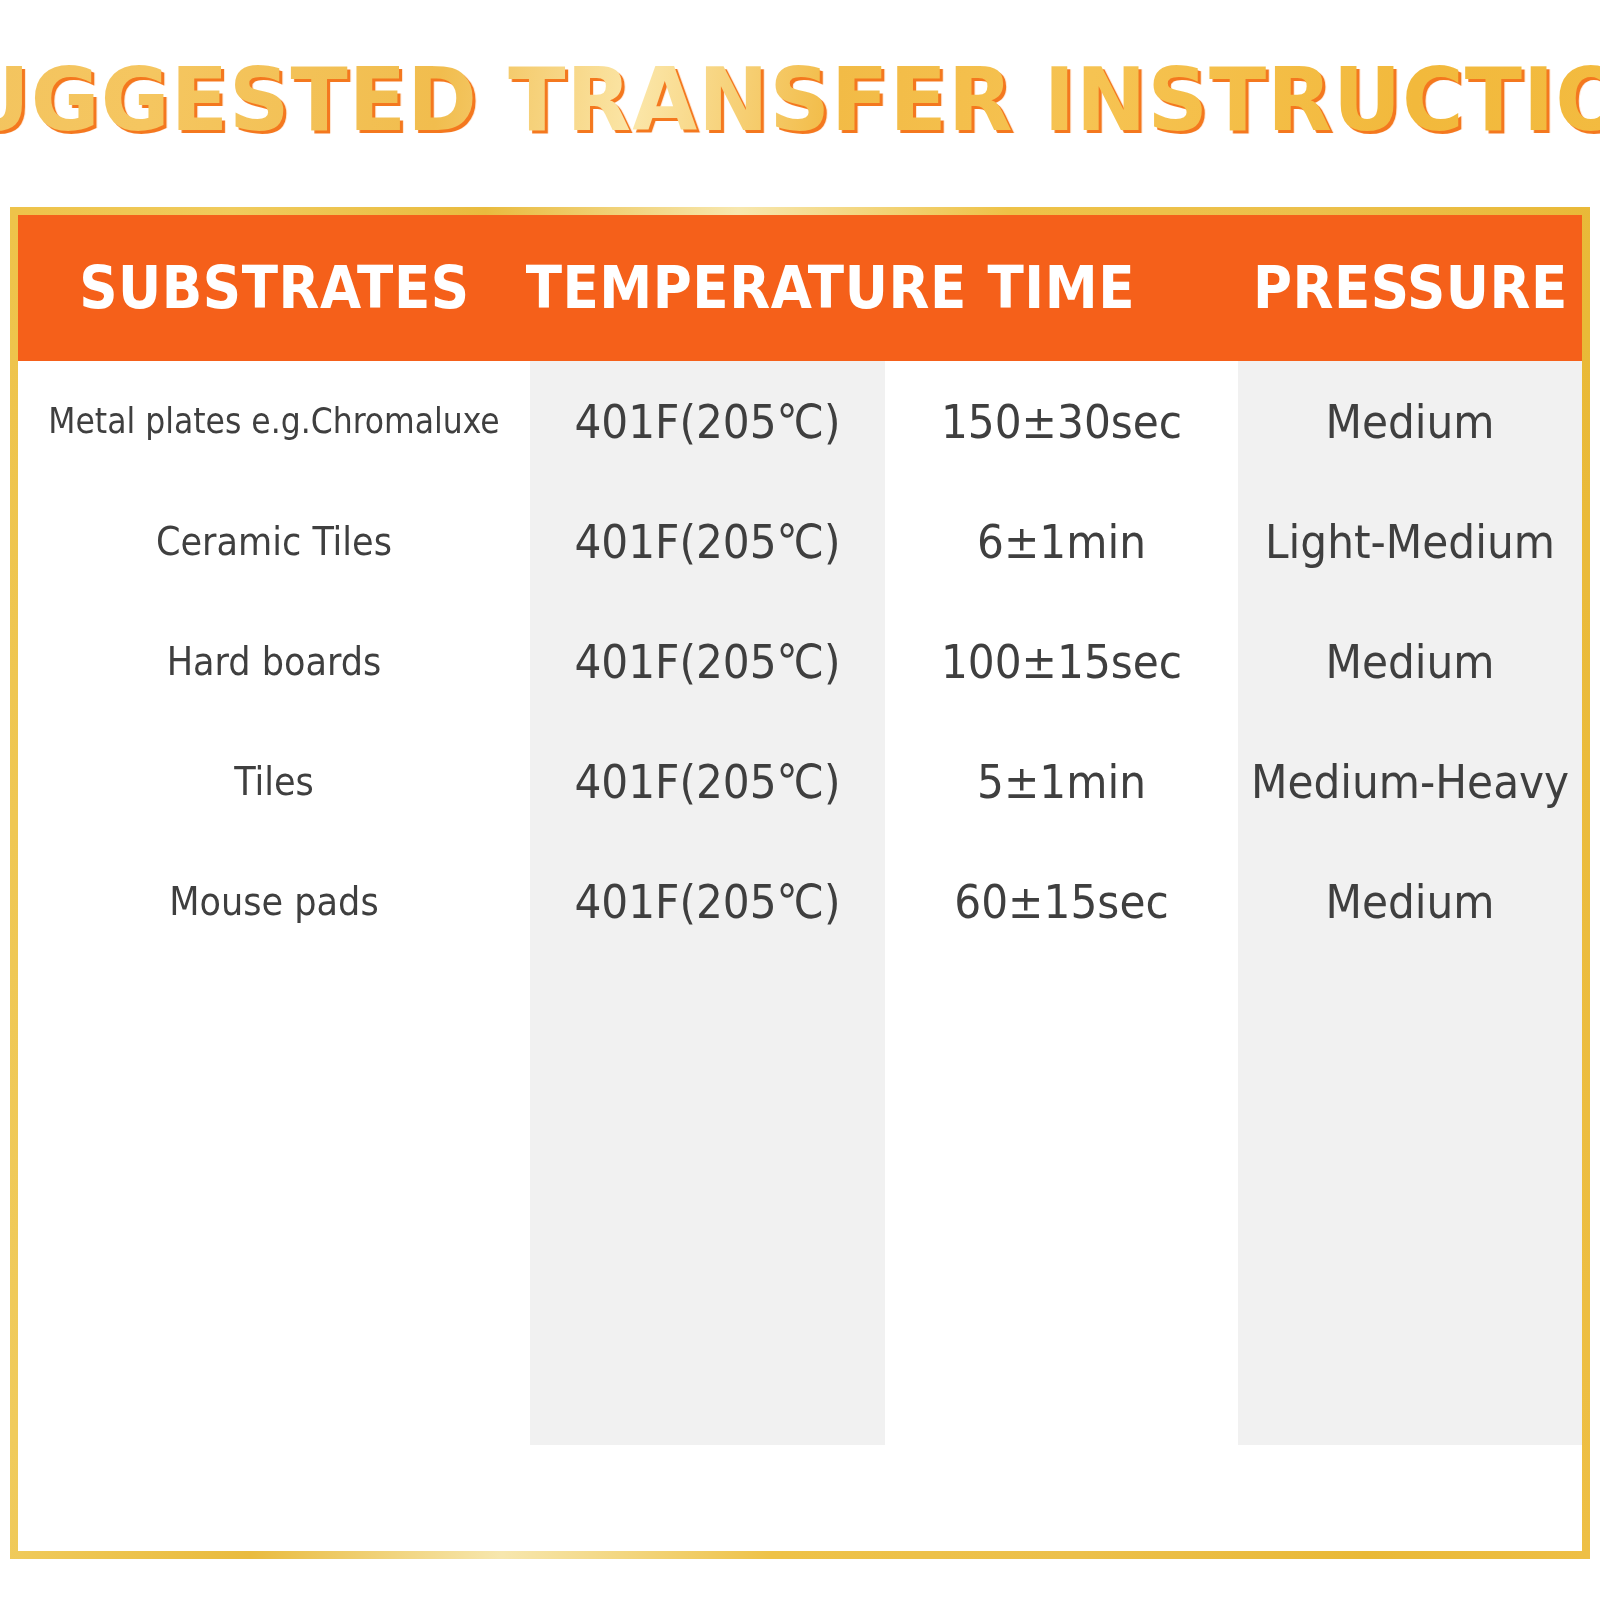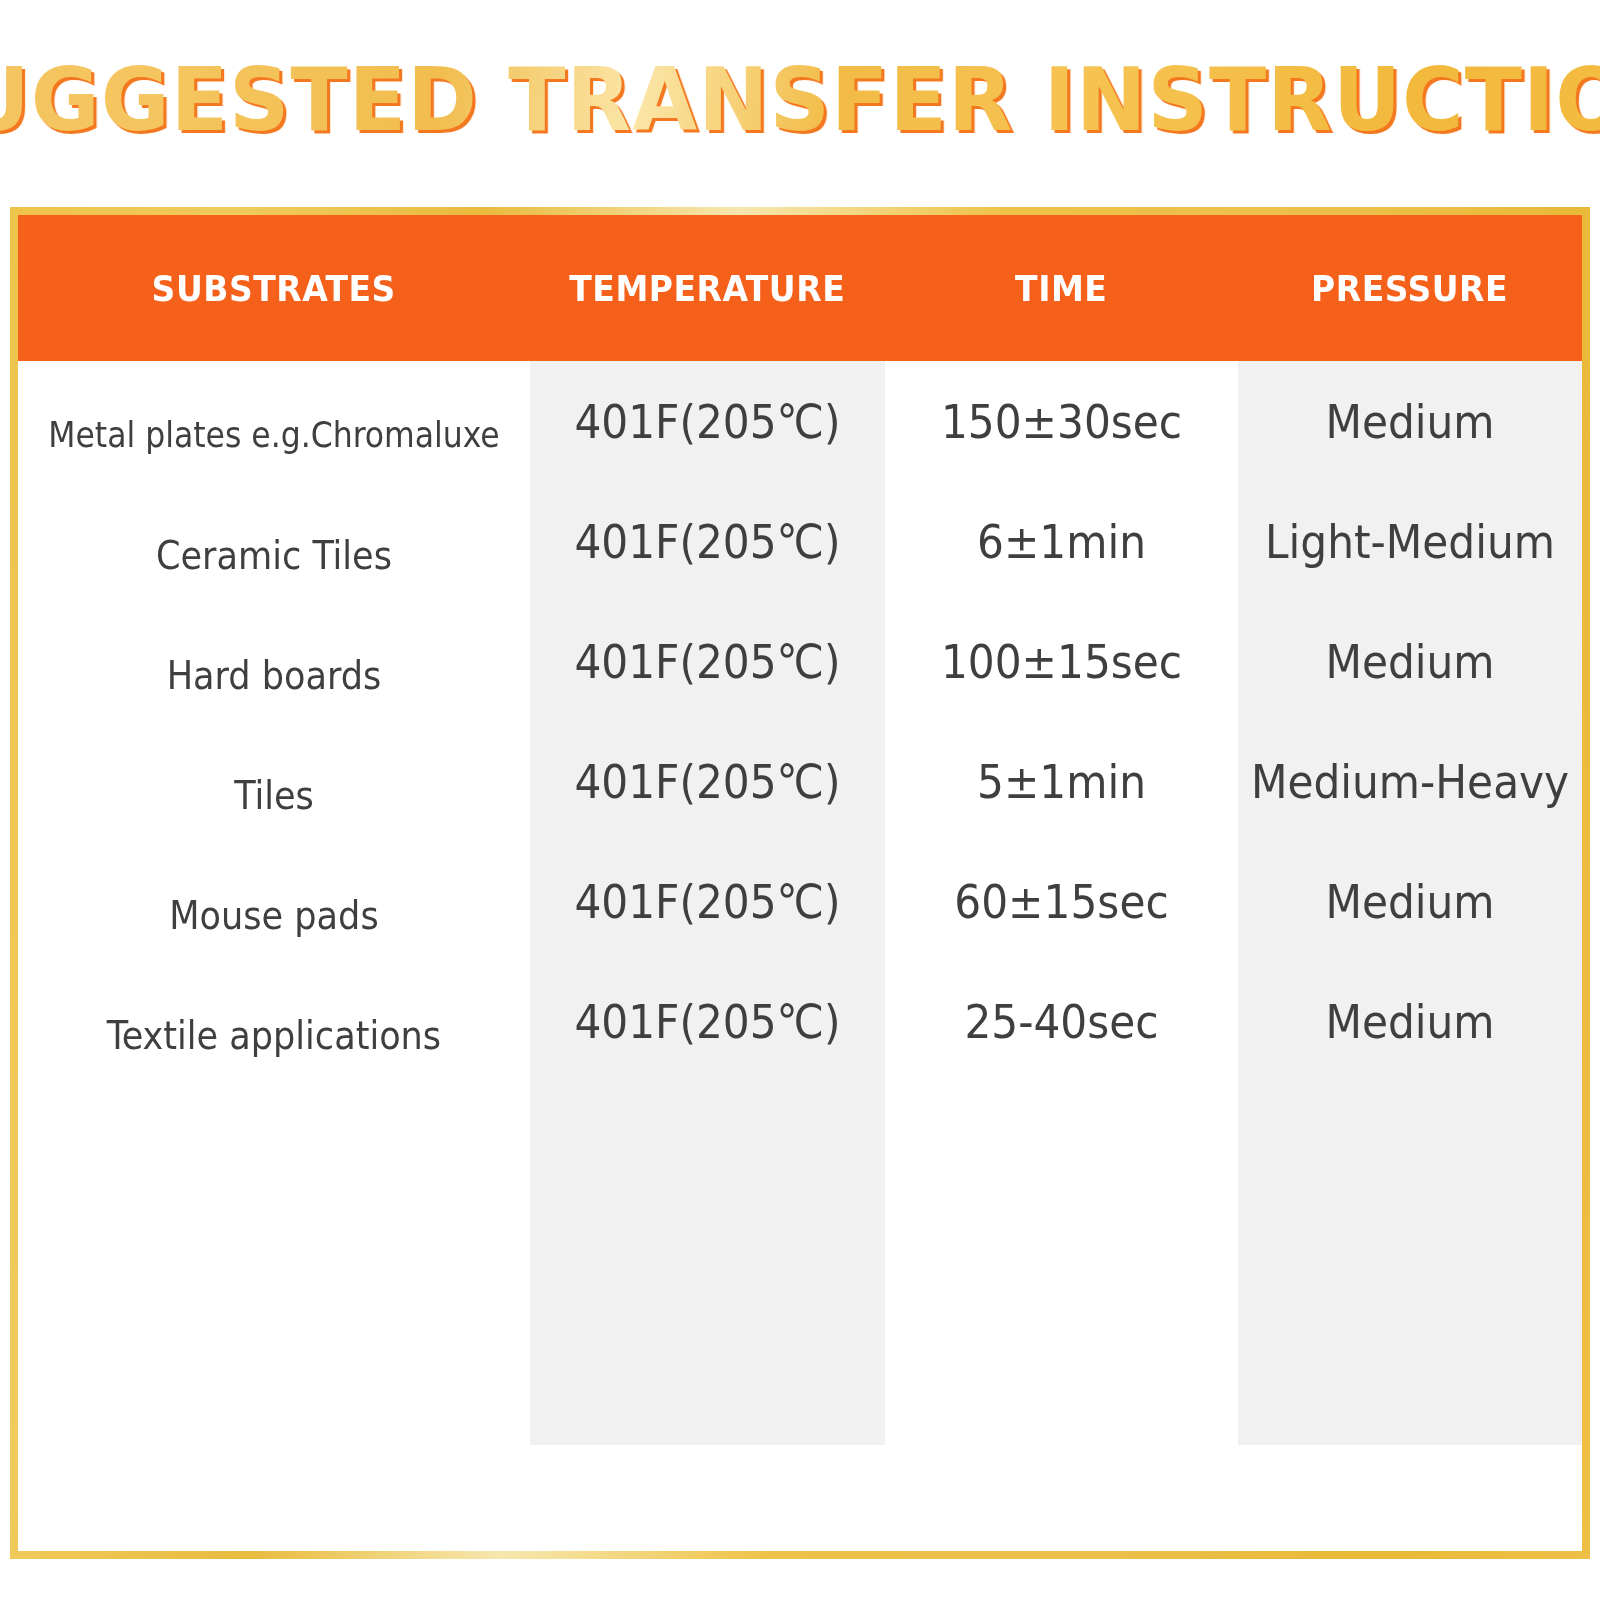"SUBSTRATES" thead th { font-size: 36px -> 58px }
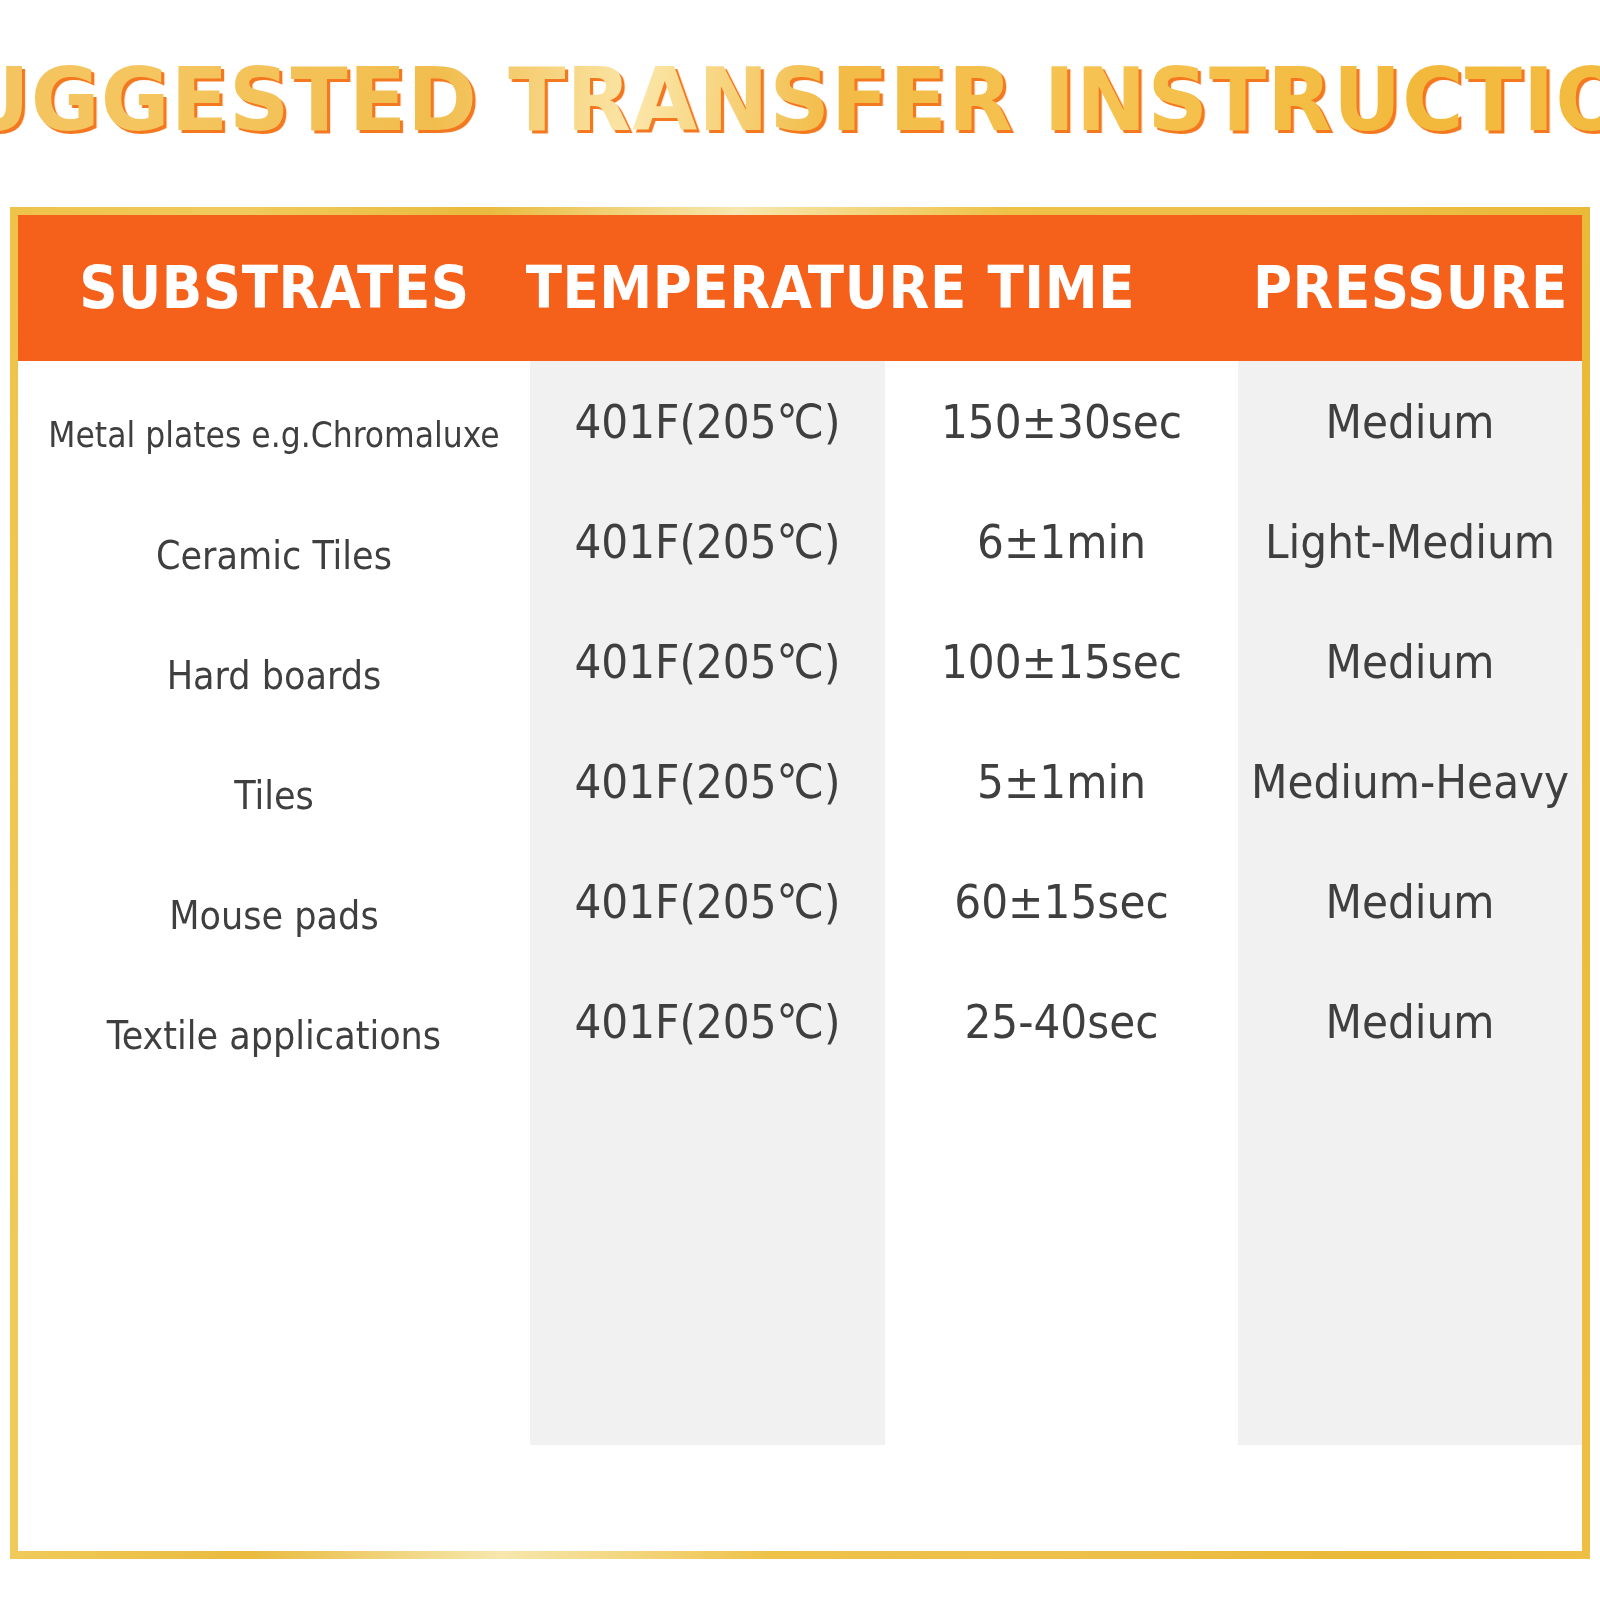"Metal plates e.g.Chromaluxe" tbody td.sub { top: 14px -> 0 }
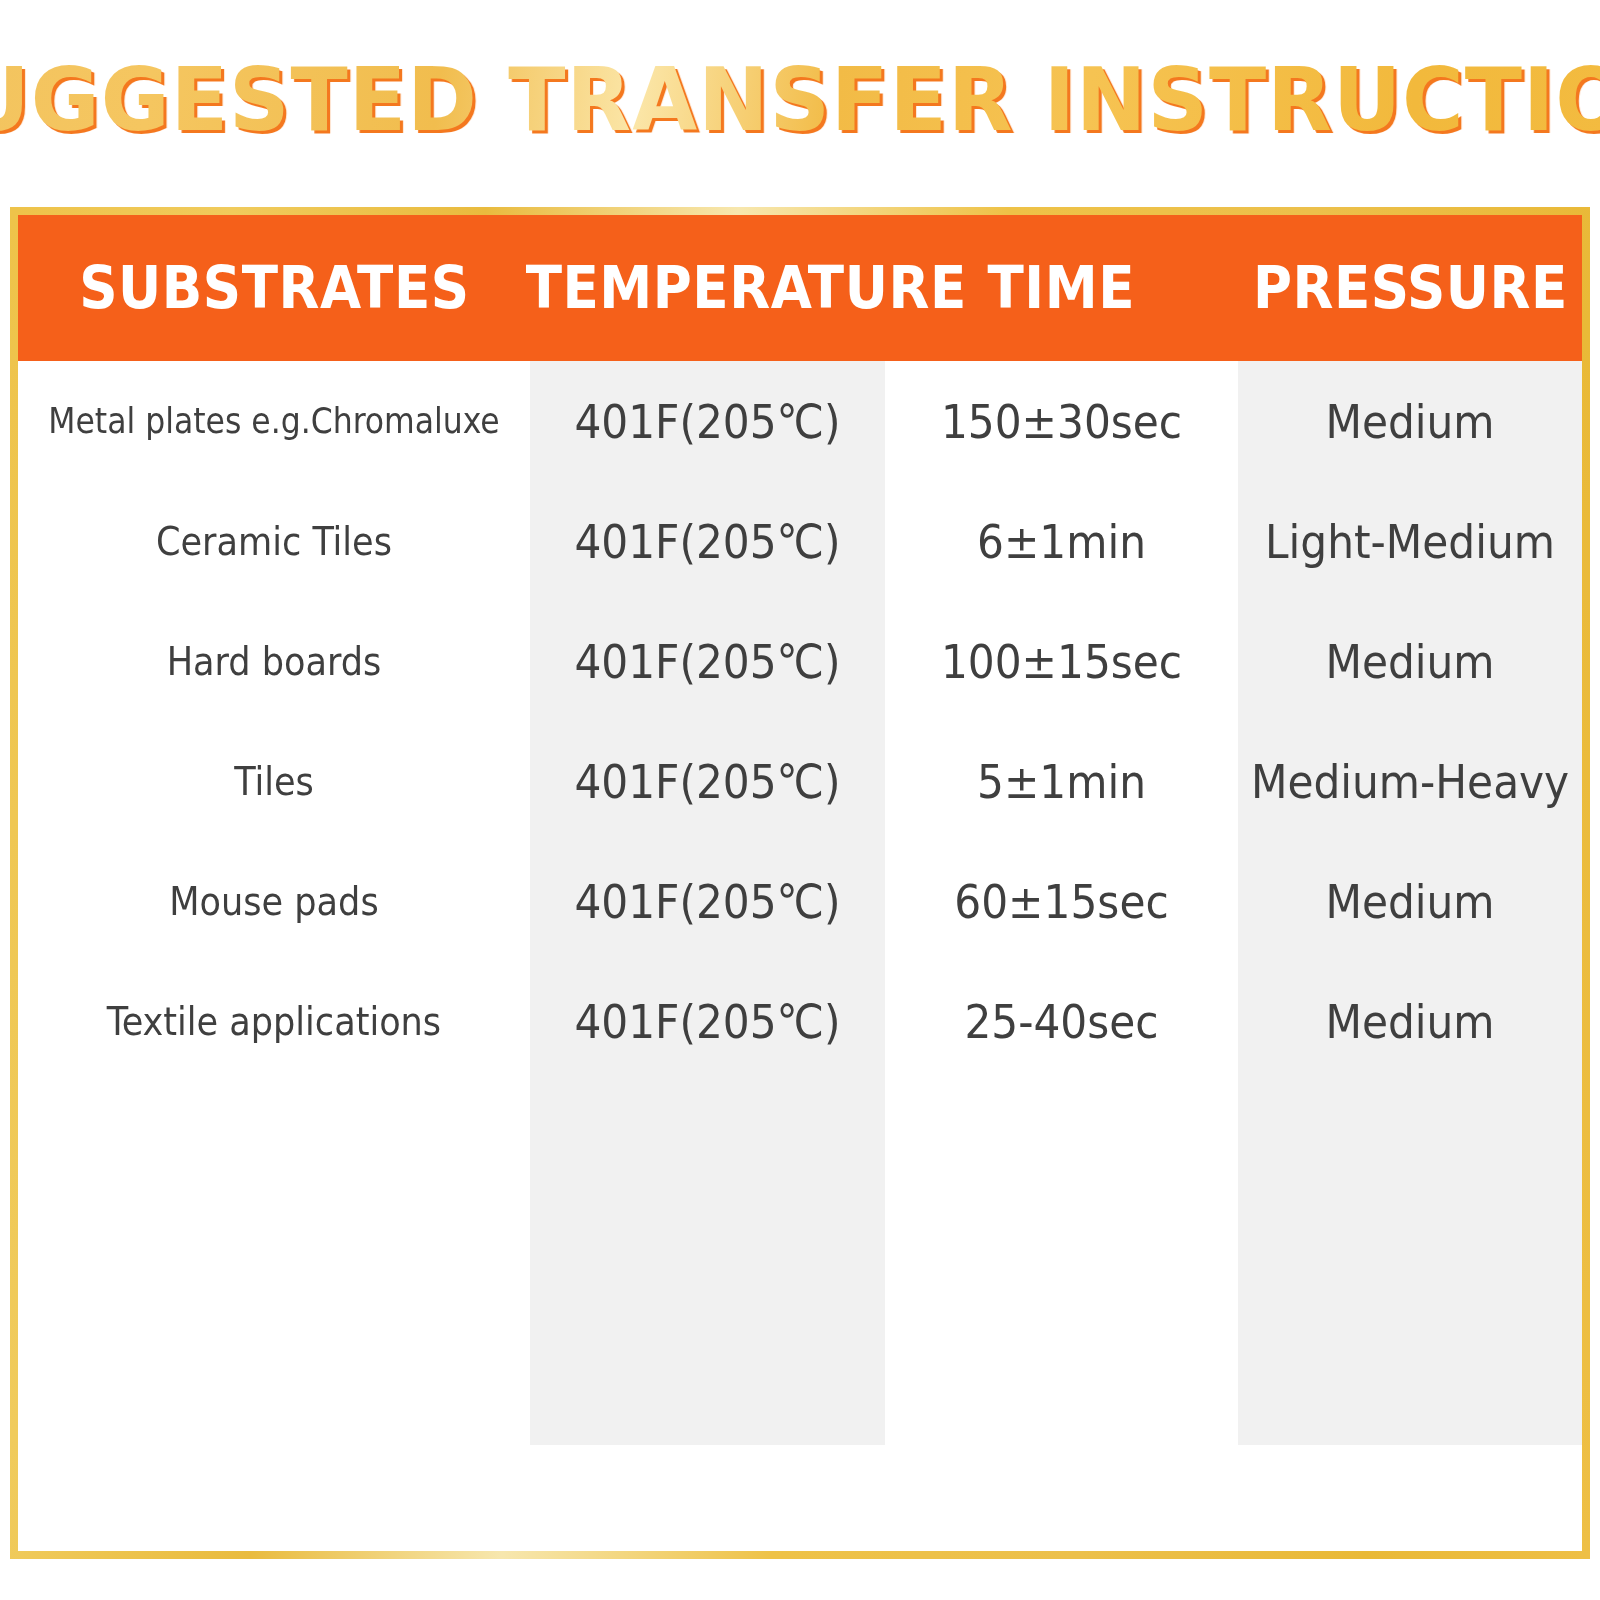"Textile applications" tr { html: <tr> <td>Textile applications</td> <td>401F(205℃)</td> <td>25-40sec</td> <td>Medium</td> </tr> -> none }
